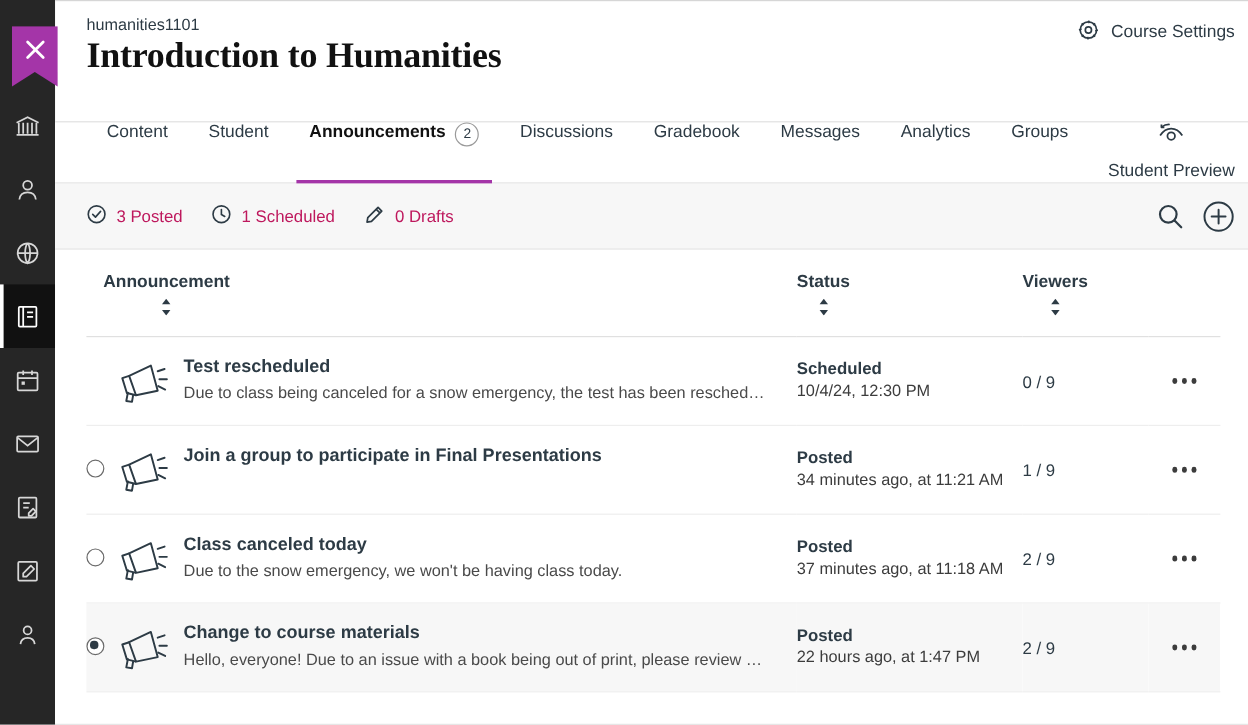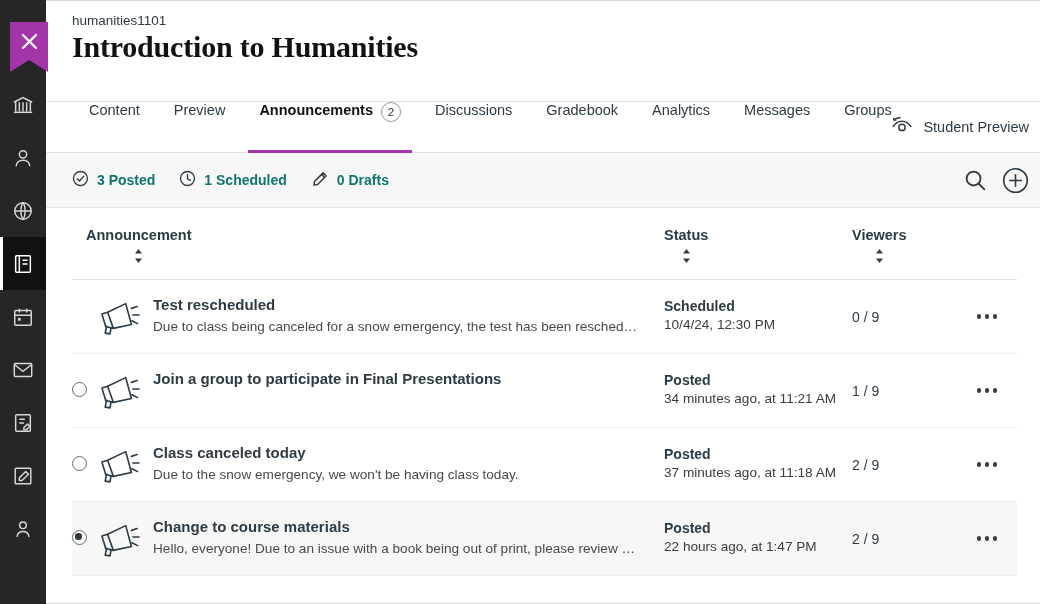"Course Settings" div.course-settings { html: none -> <div> <span> <svg> <circle></circle> <path></path> <circle></circle> </svg> </span> <span>Course Settings</span> </div> }
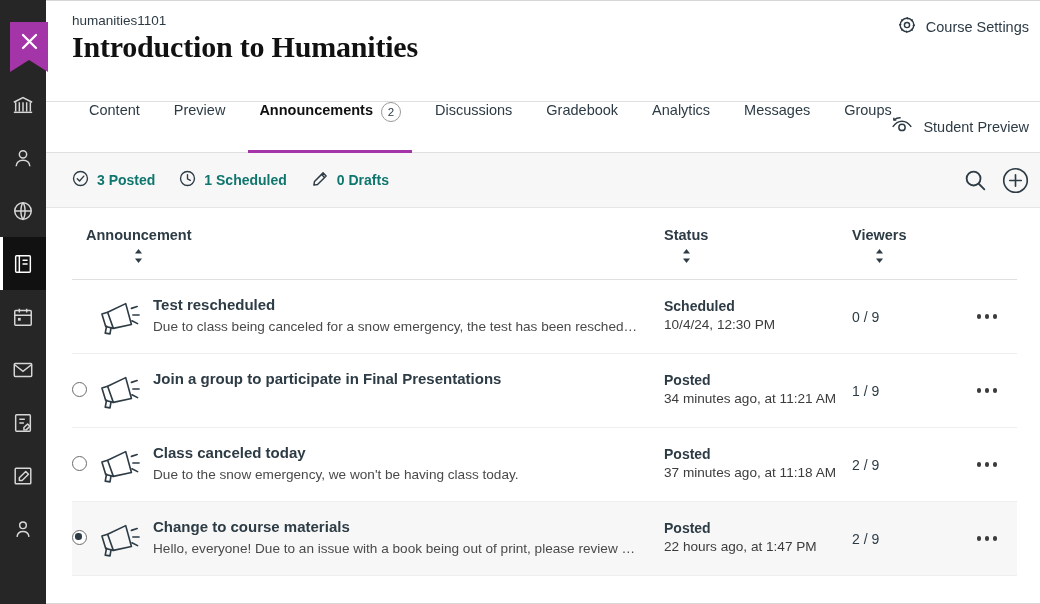"Preview" span { text: Preview -> Student }
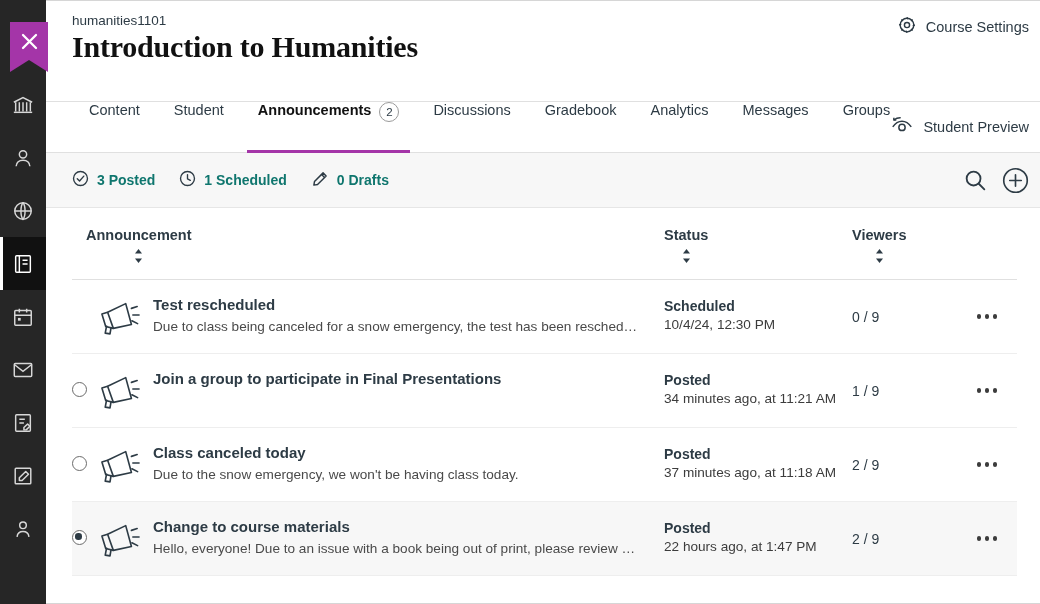"Analytics" div.tab { order: before "Messages" -> after "Messages" }
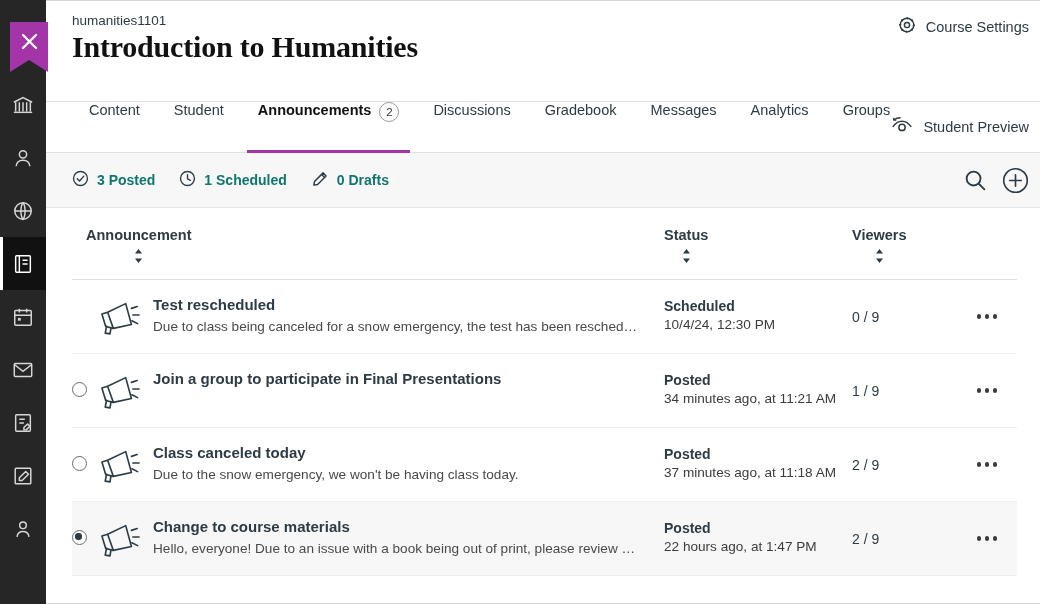"Student Preview" .student-preview { flex-direction: none -> column }
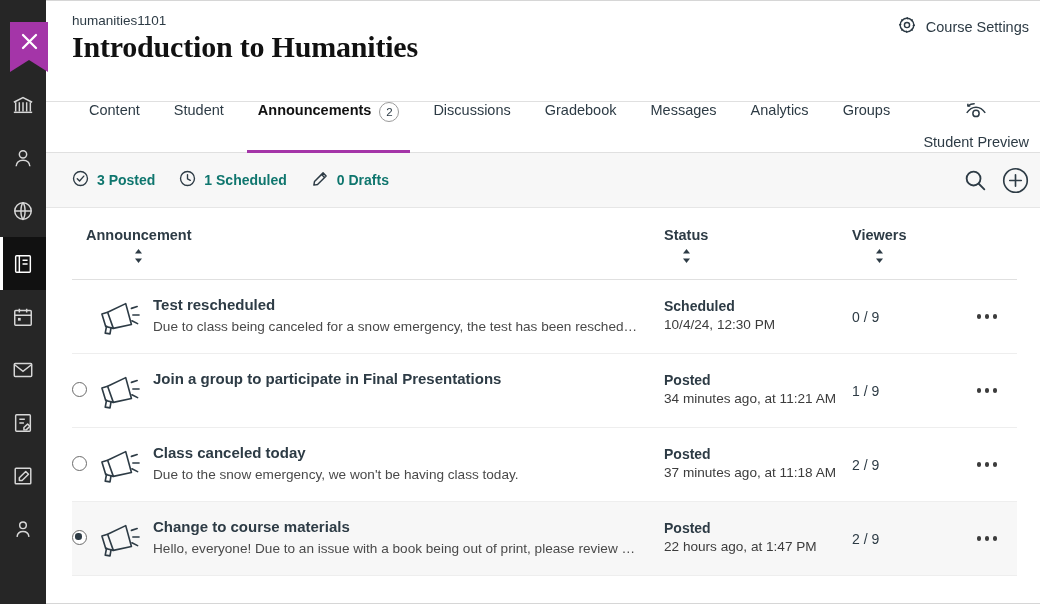"3 Posted" .stat { color: #0f766e -> #be185d; font-weight: bold -> none }
